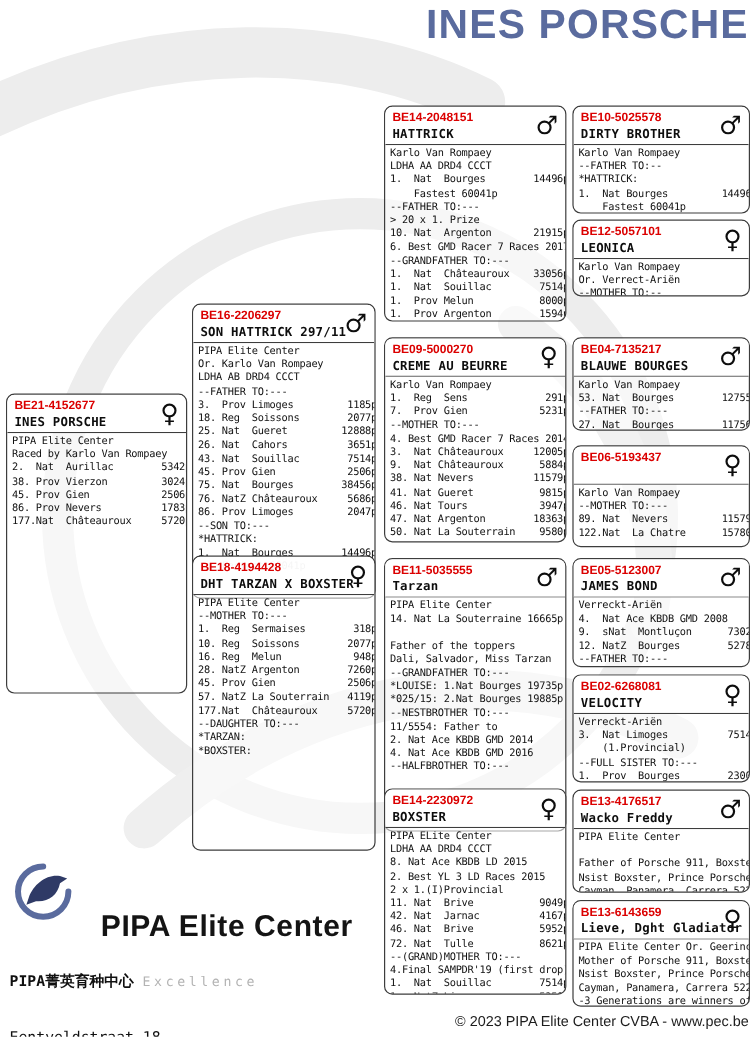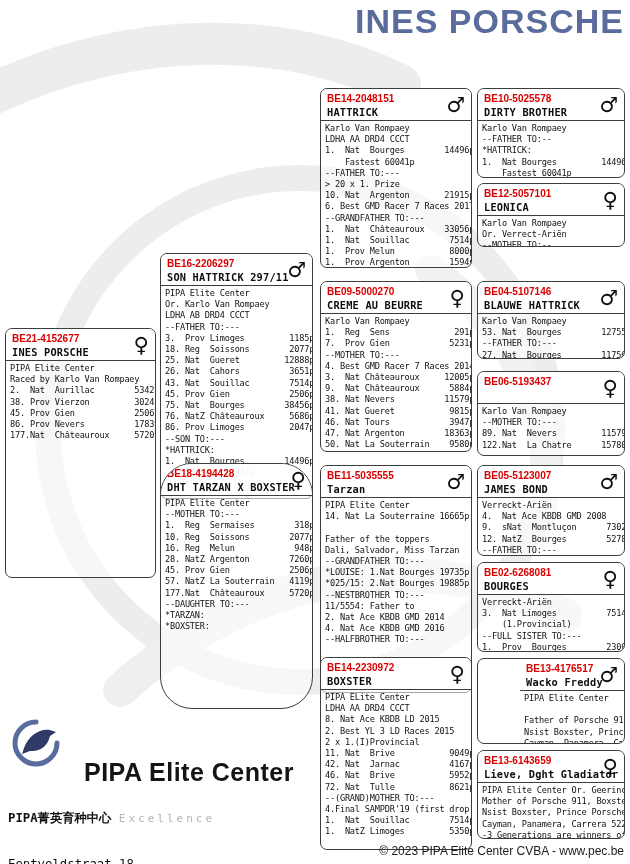"BE04-5107146" div.ring { text: BE04-5107146 -> BE04-7135217 }
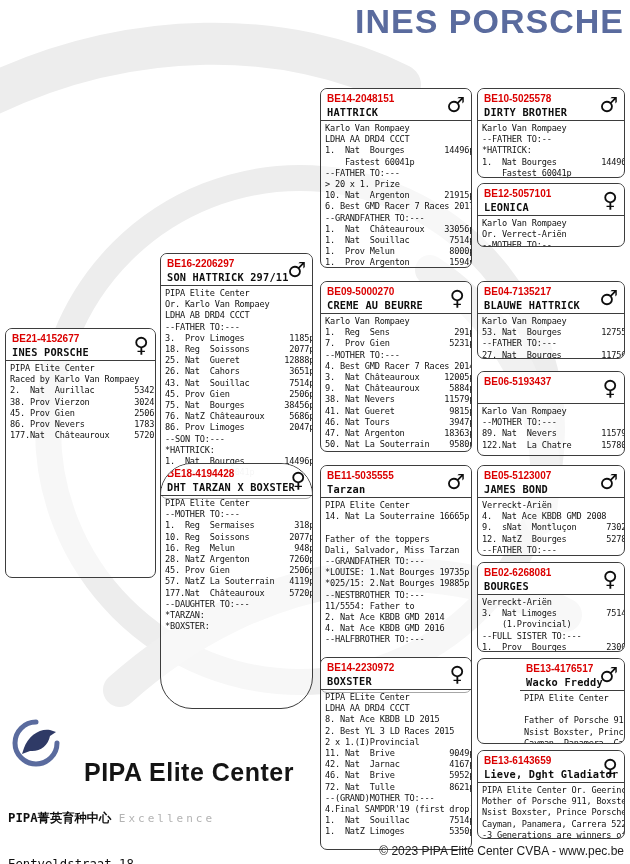"BLAUWE HATTRICK" div.name { text: HATTRICK -> BOURGES }
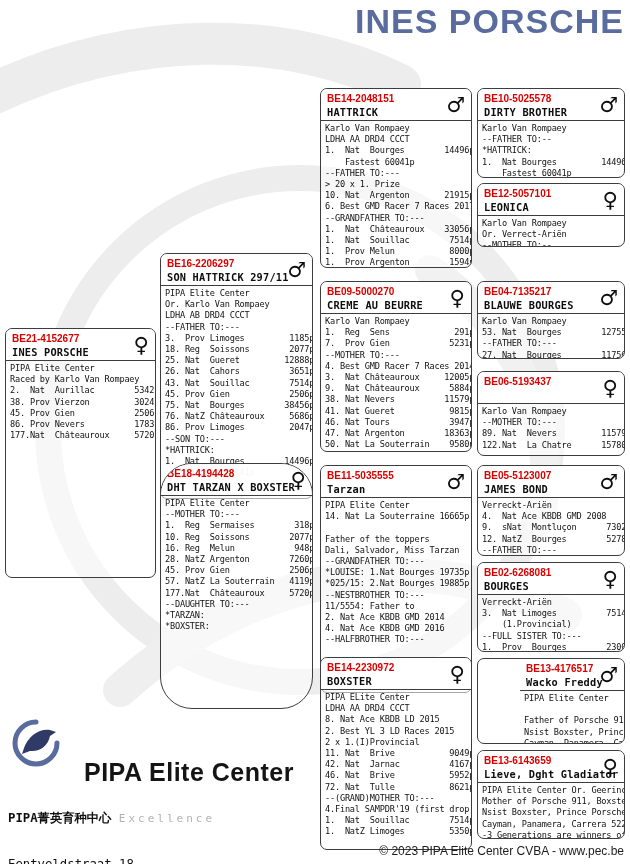"BE18-4194428" .b-mother { border-radius: 32px -> none }
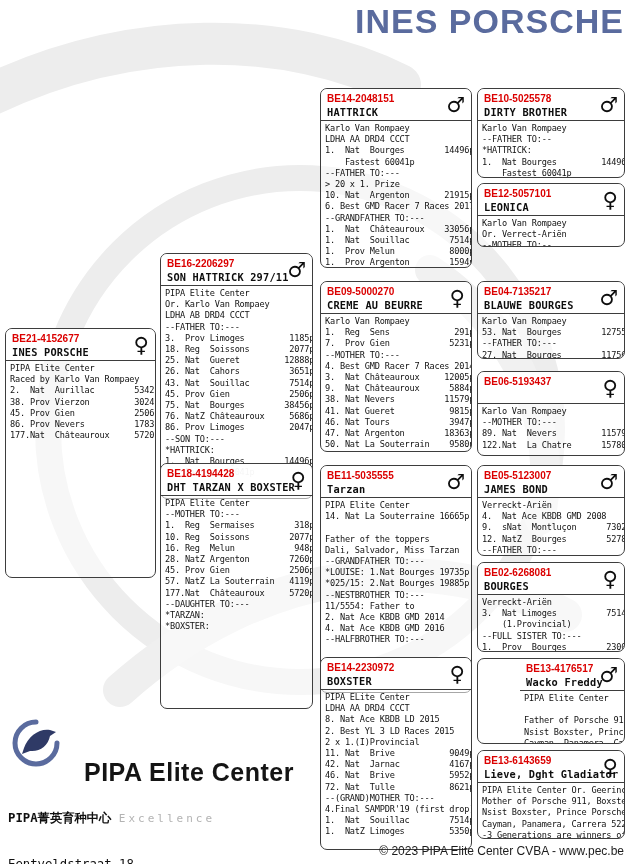"BOURGES" div.name { text: BOURGES -> VELOCITY }
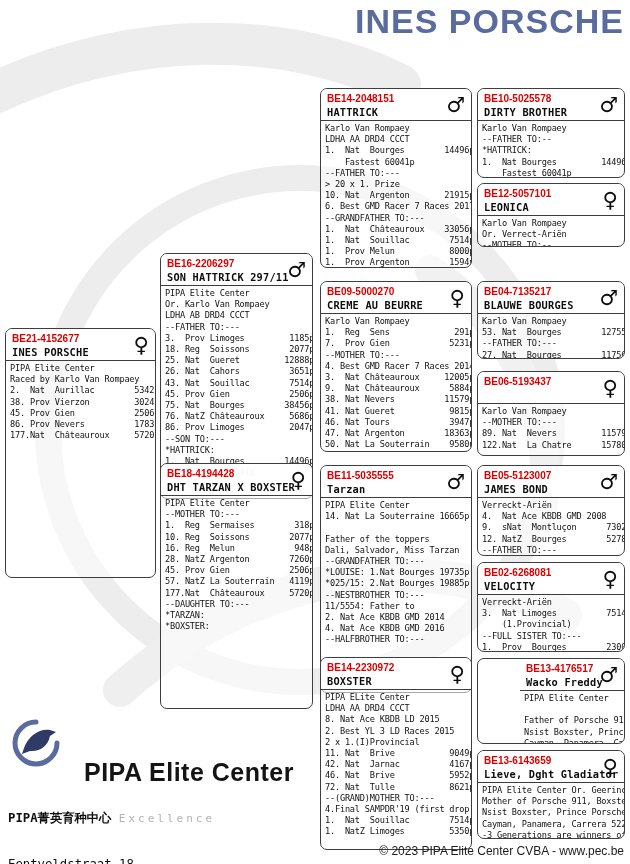"BE14-2230972" .b-mm { height: 193px -> 172px }
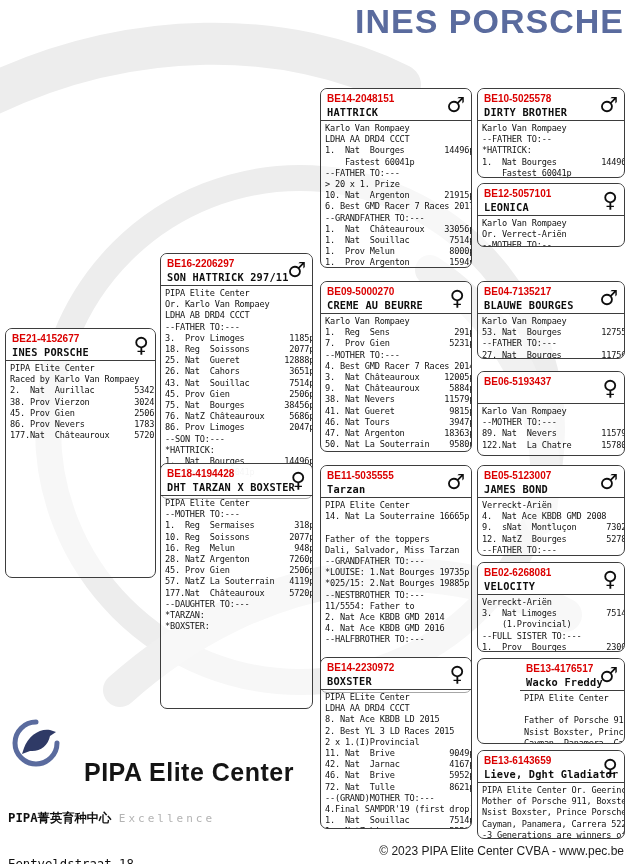"BE13-4176517" .b-mmf { padding-left: 42px -> none }
